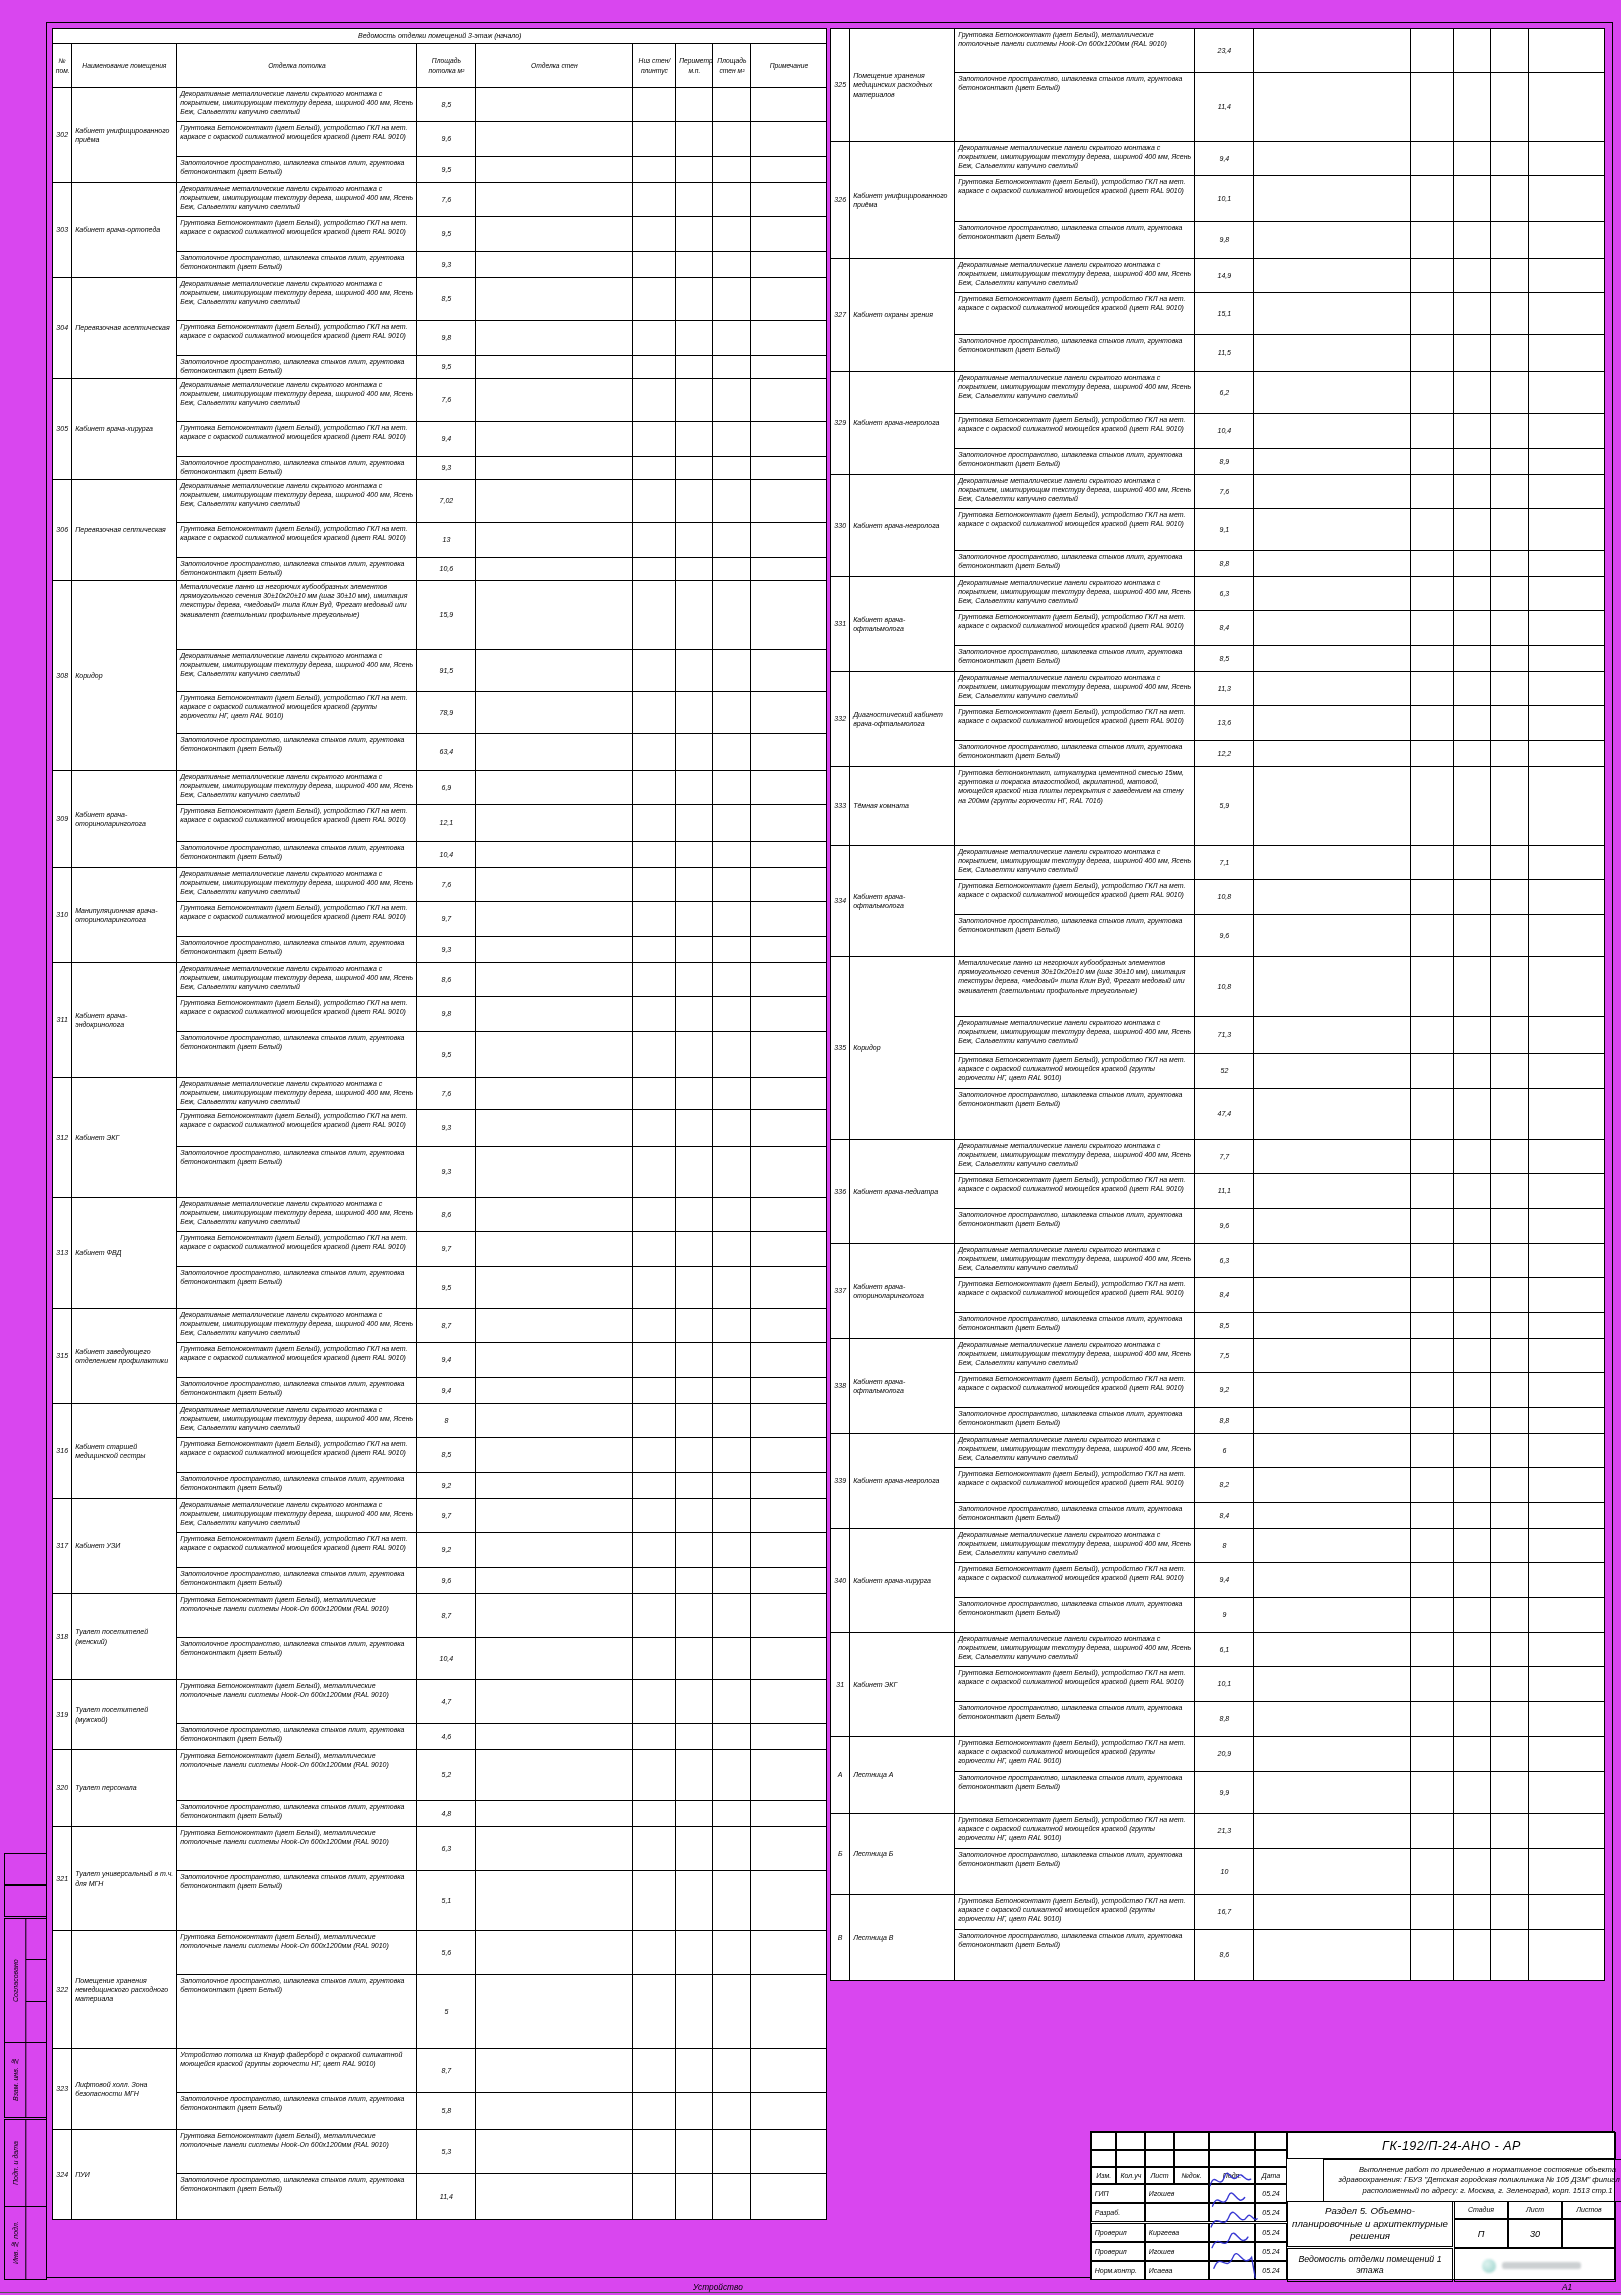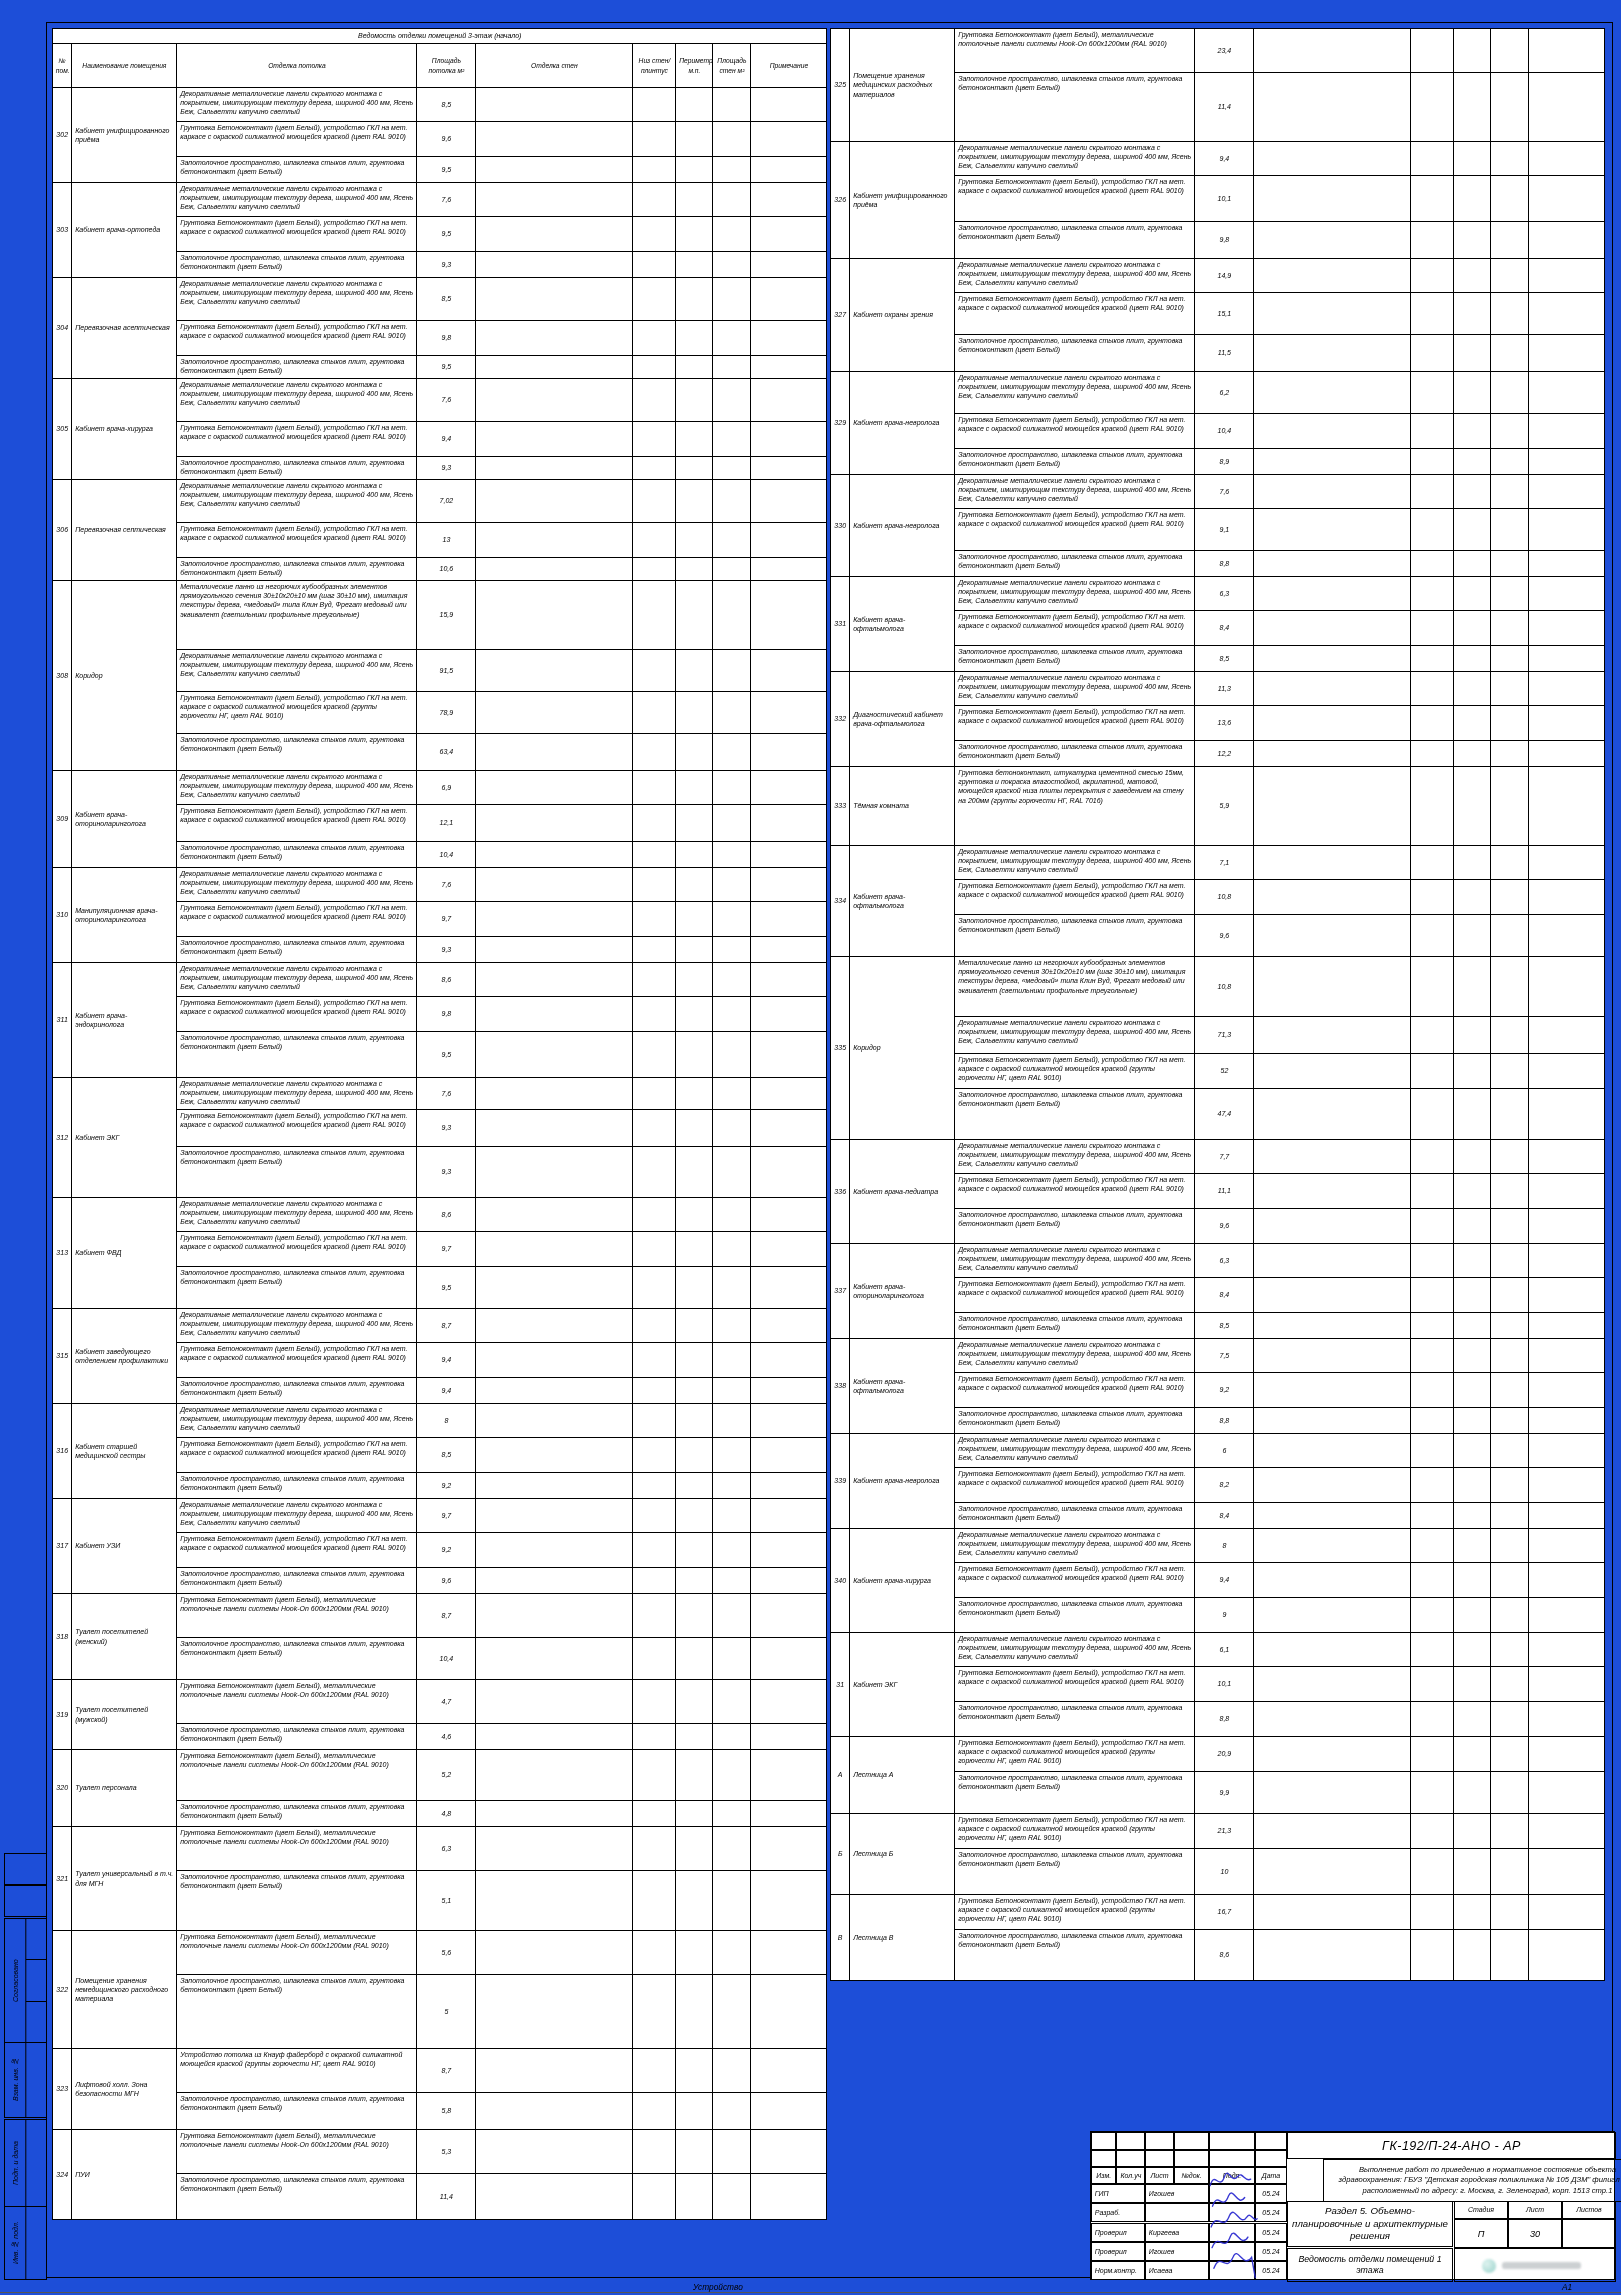"ГК-192/П-24-АНО - АР" .sheet { background: #1d4ed8 -> #d946ef }
